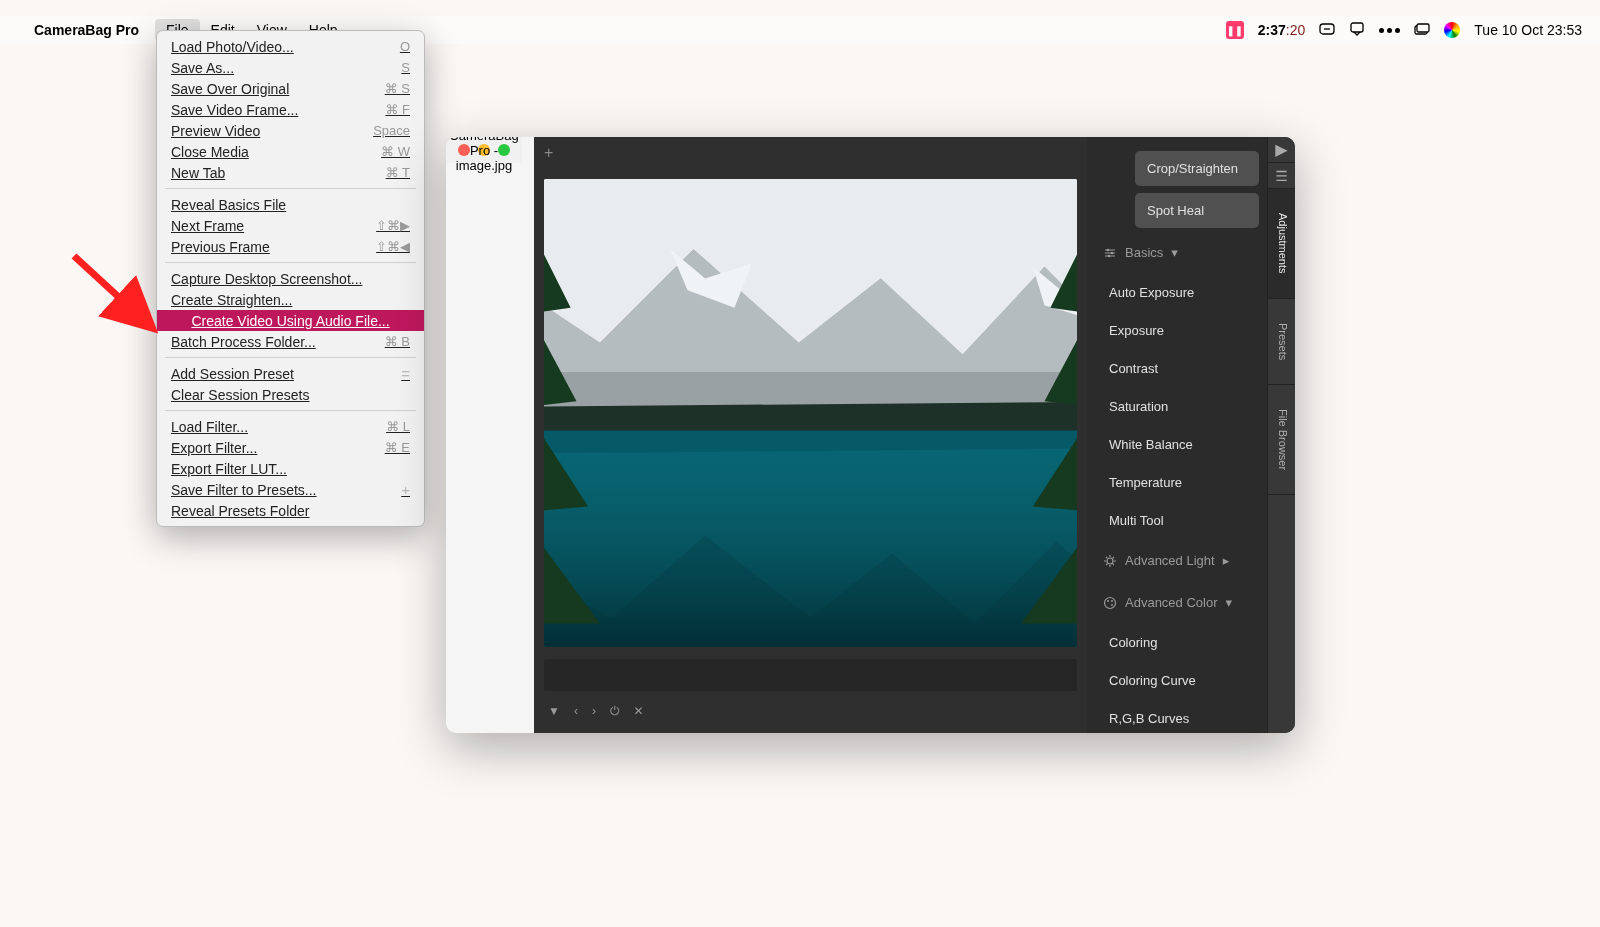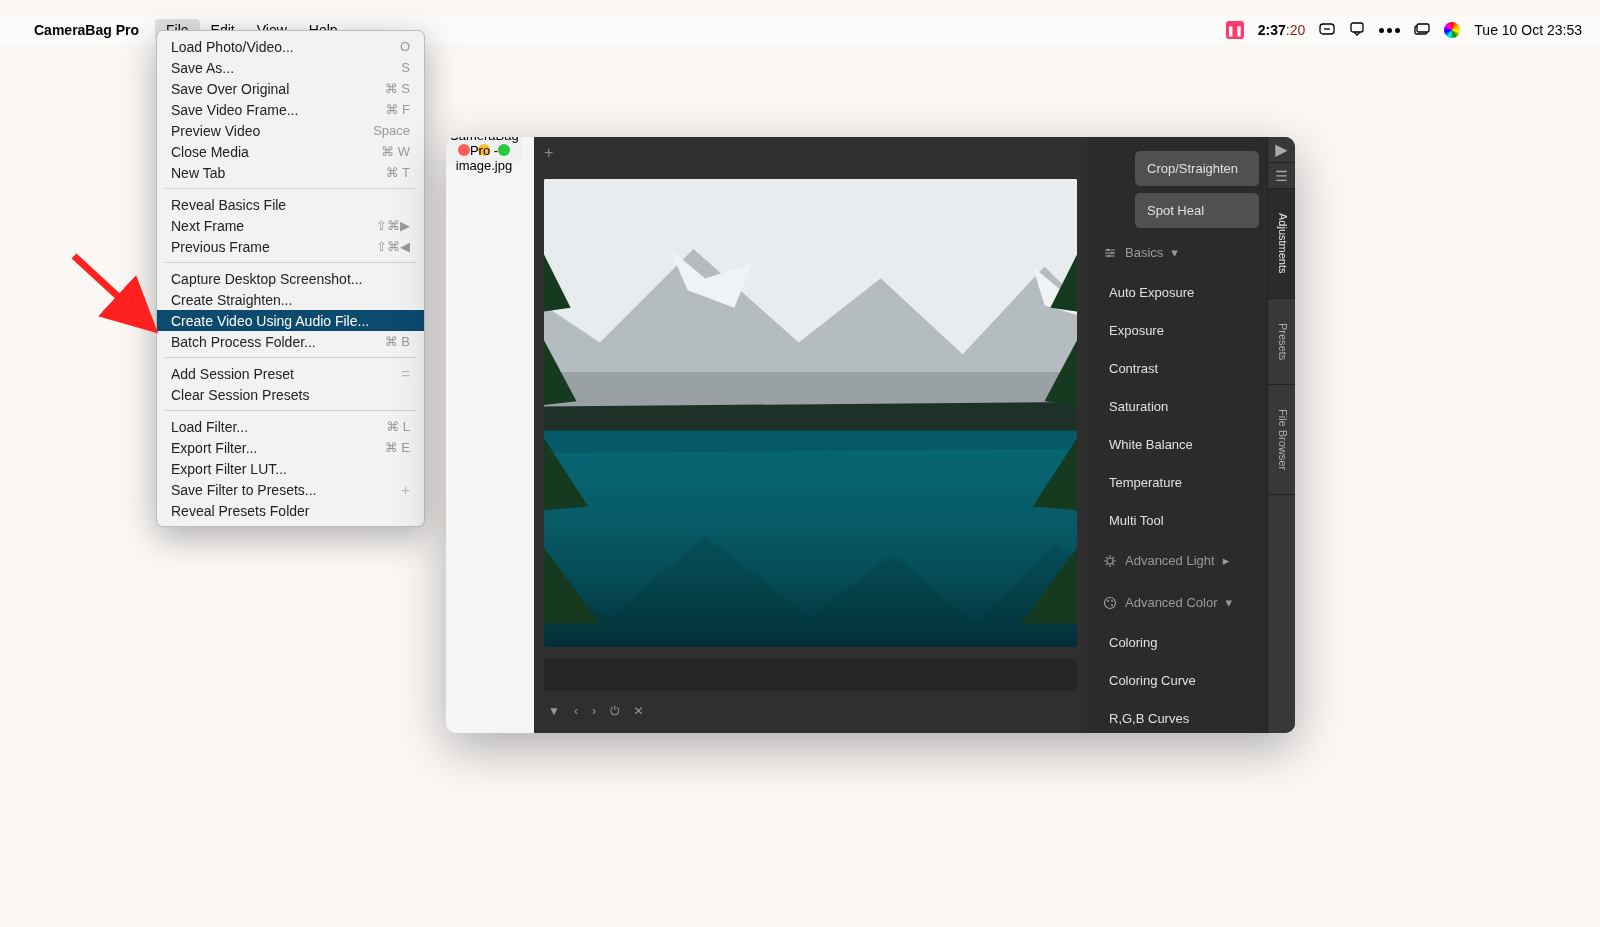"Load Photo/Video..." .dropdown .item { text-decoration: none -> underline }
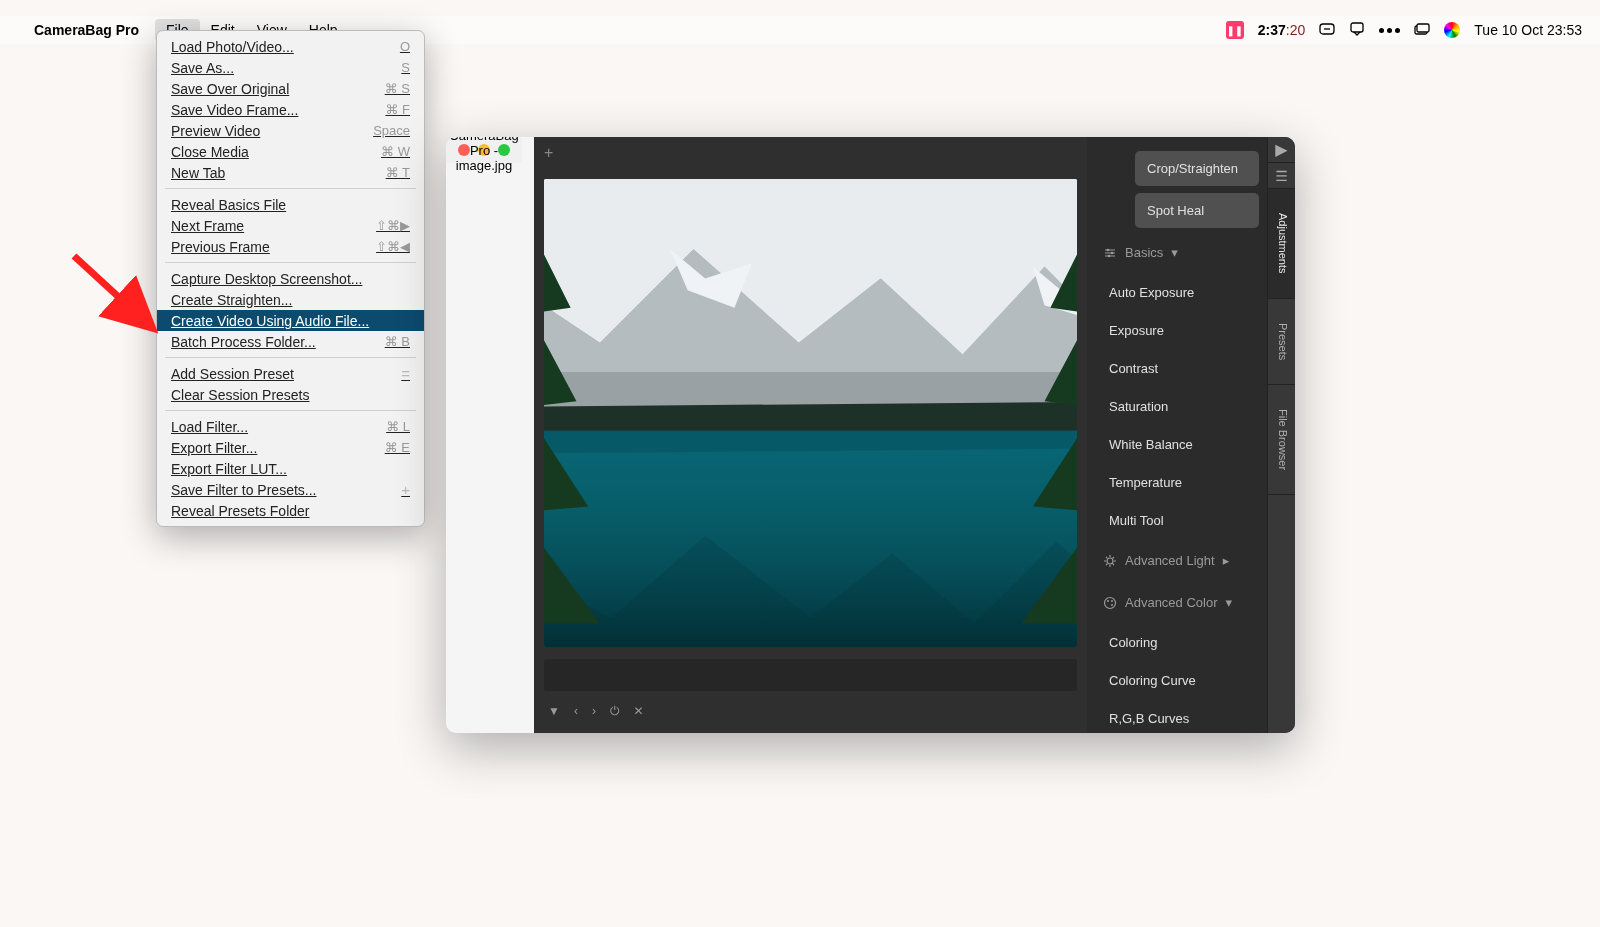"Create Video Using Audio File..." .dropdown .item.highlighted { background: #0c4a6e -> #be185d; justify-content: none -> center }
